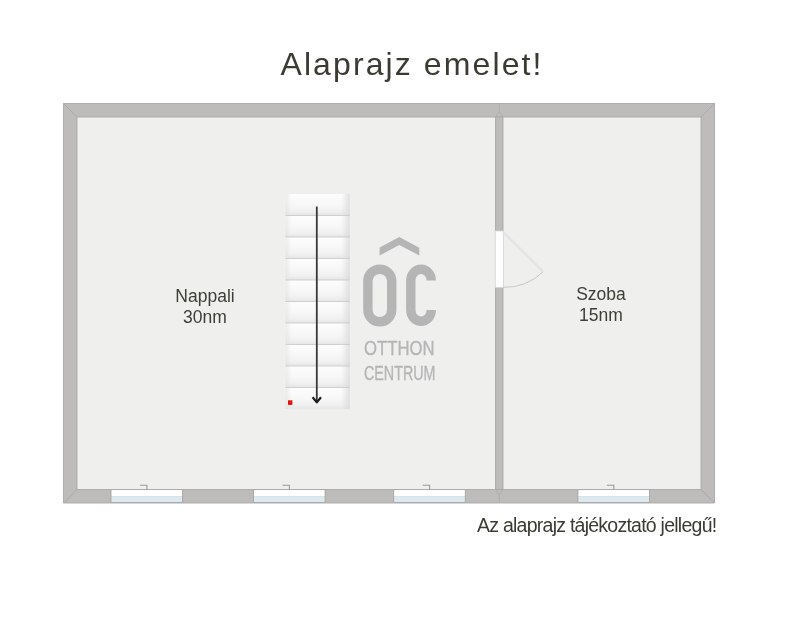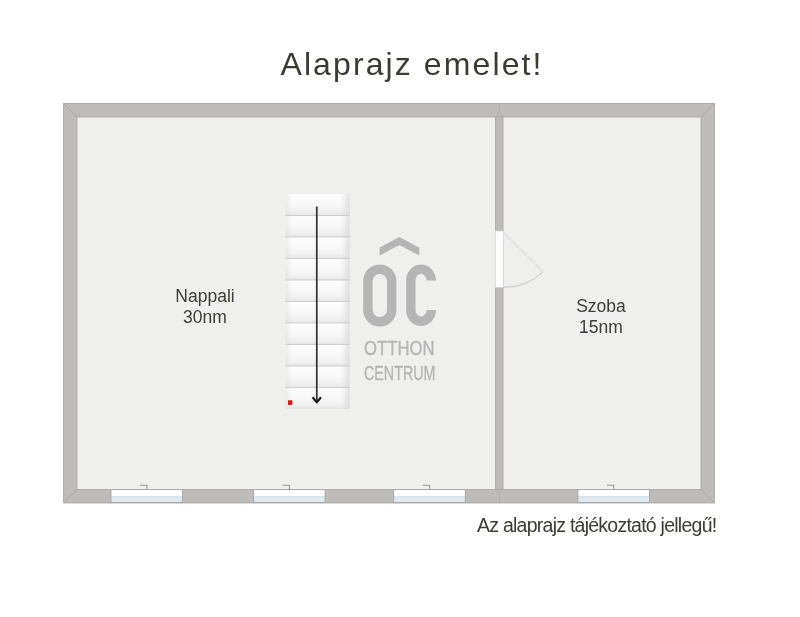"Szoba" div.roomlabel { top: 296px -> 284px }
